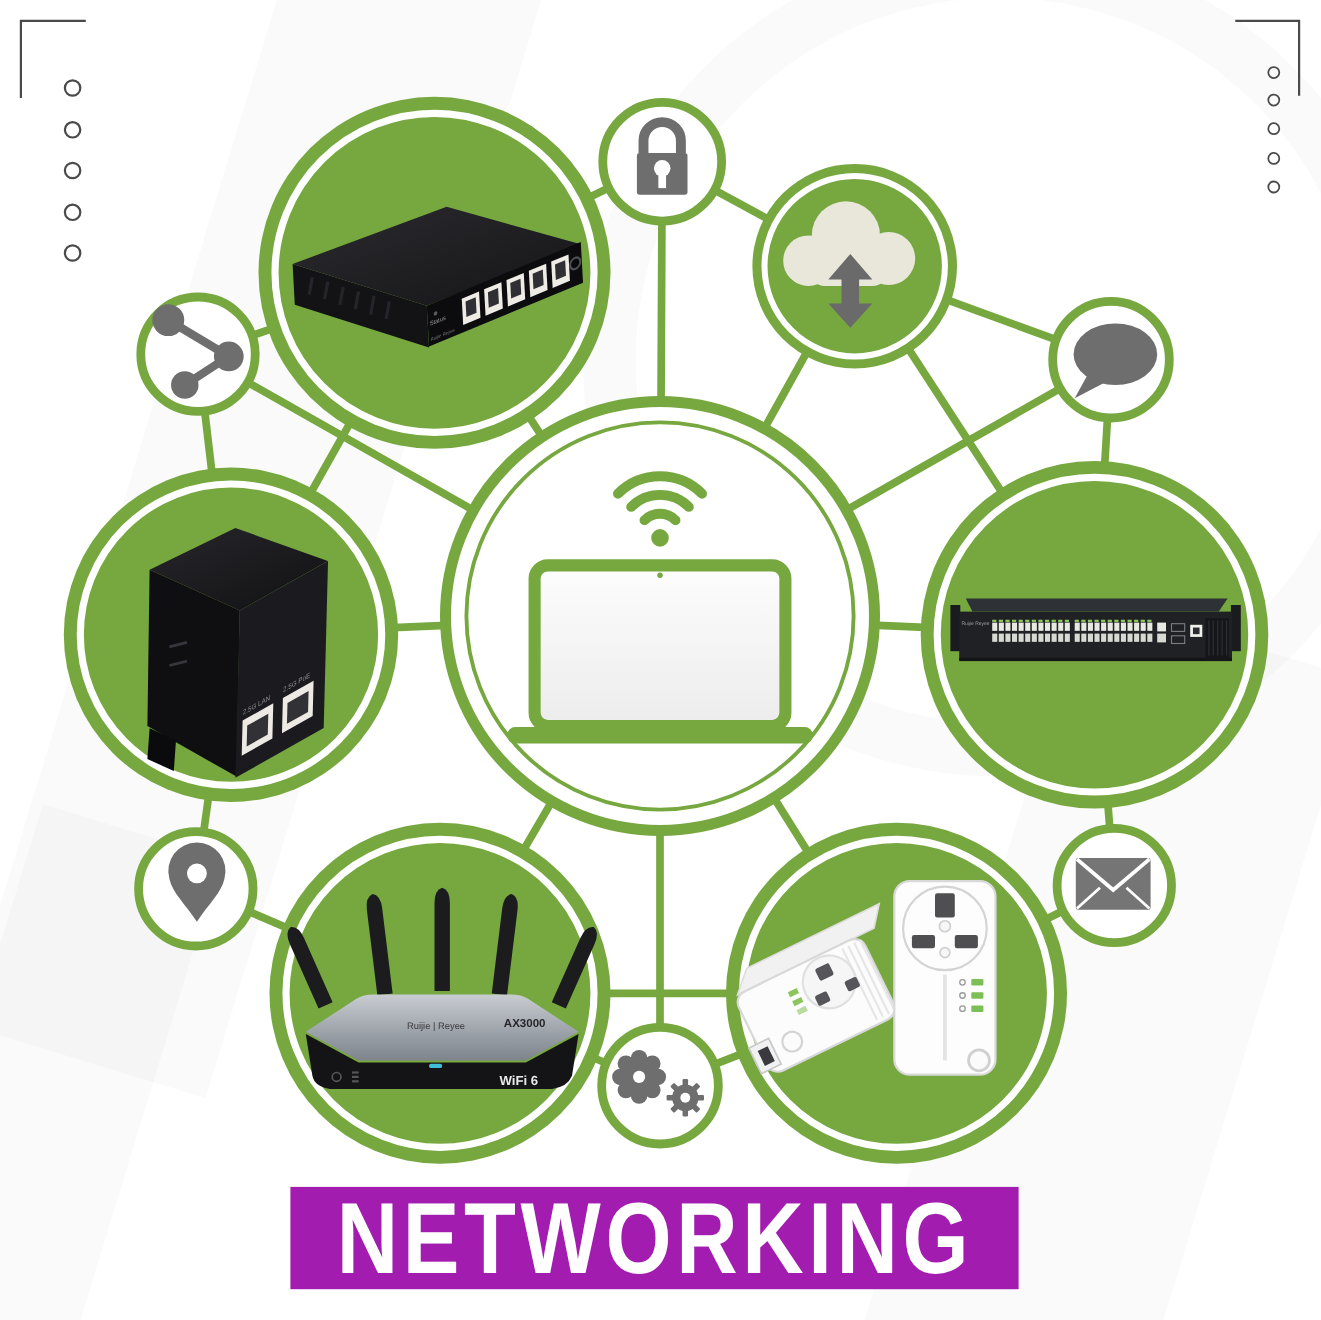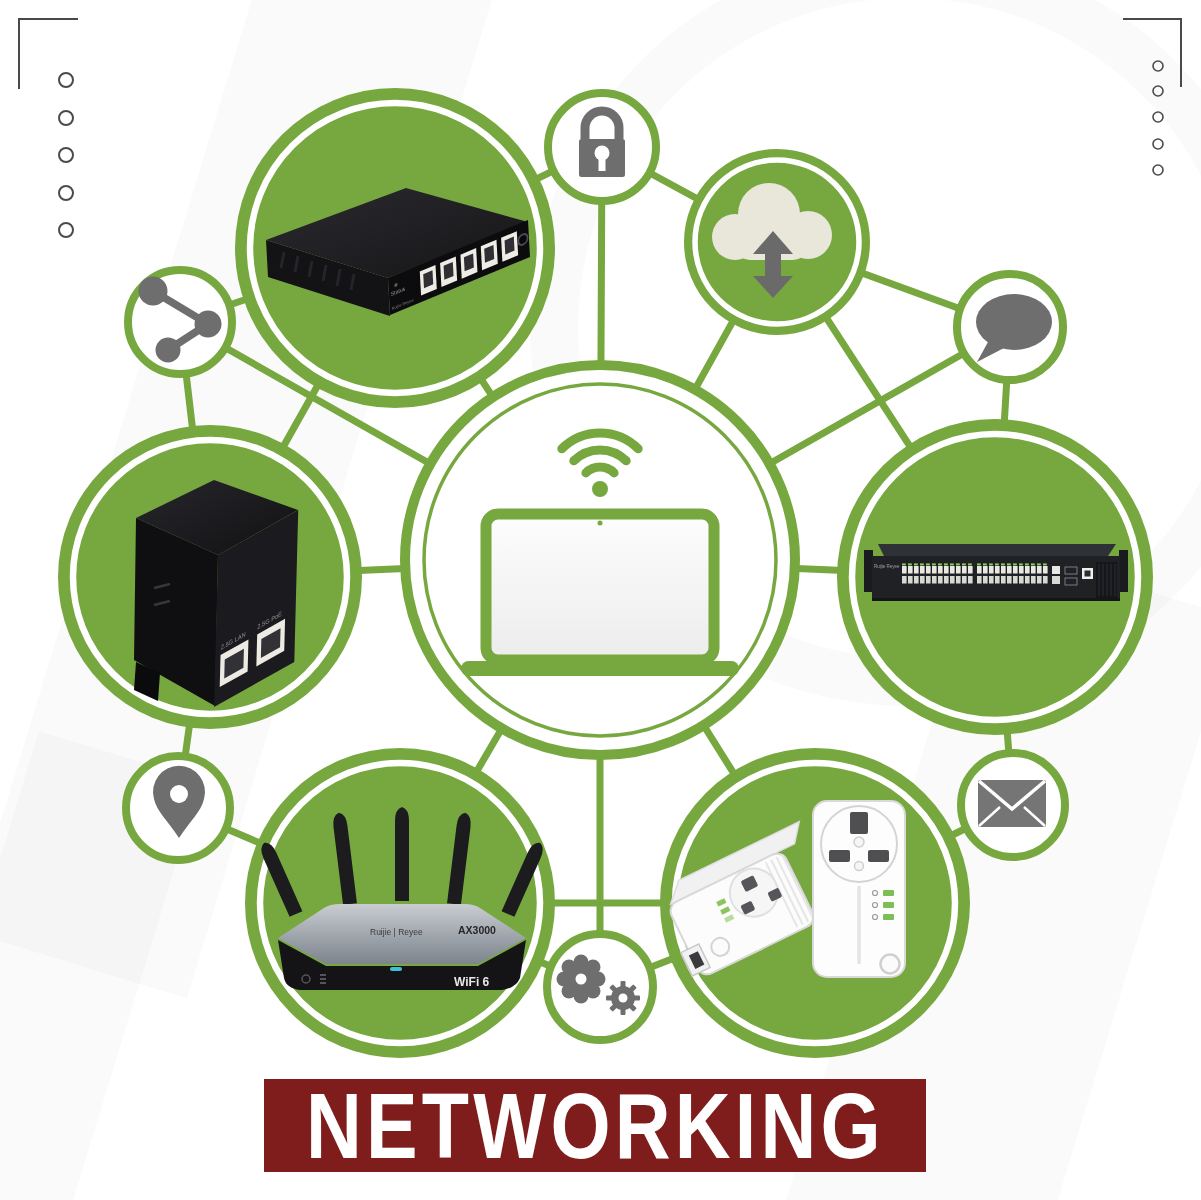"NETWORKING" .banner { background: #7f1d1d -> #a21caf }
